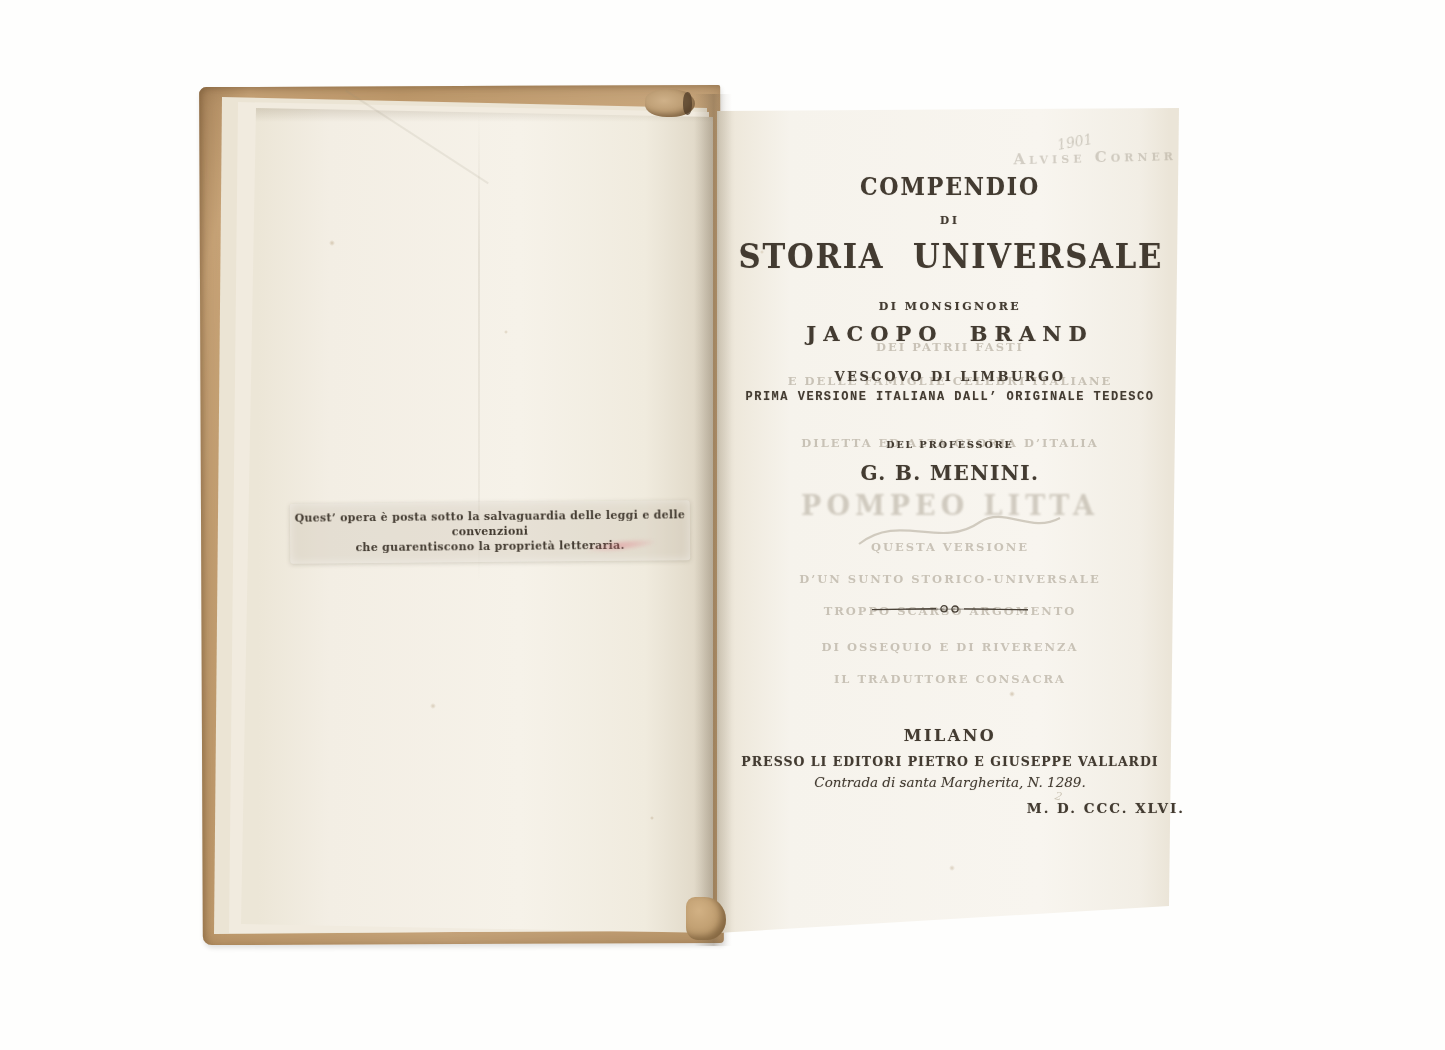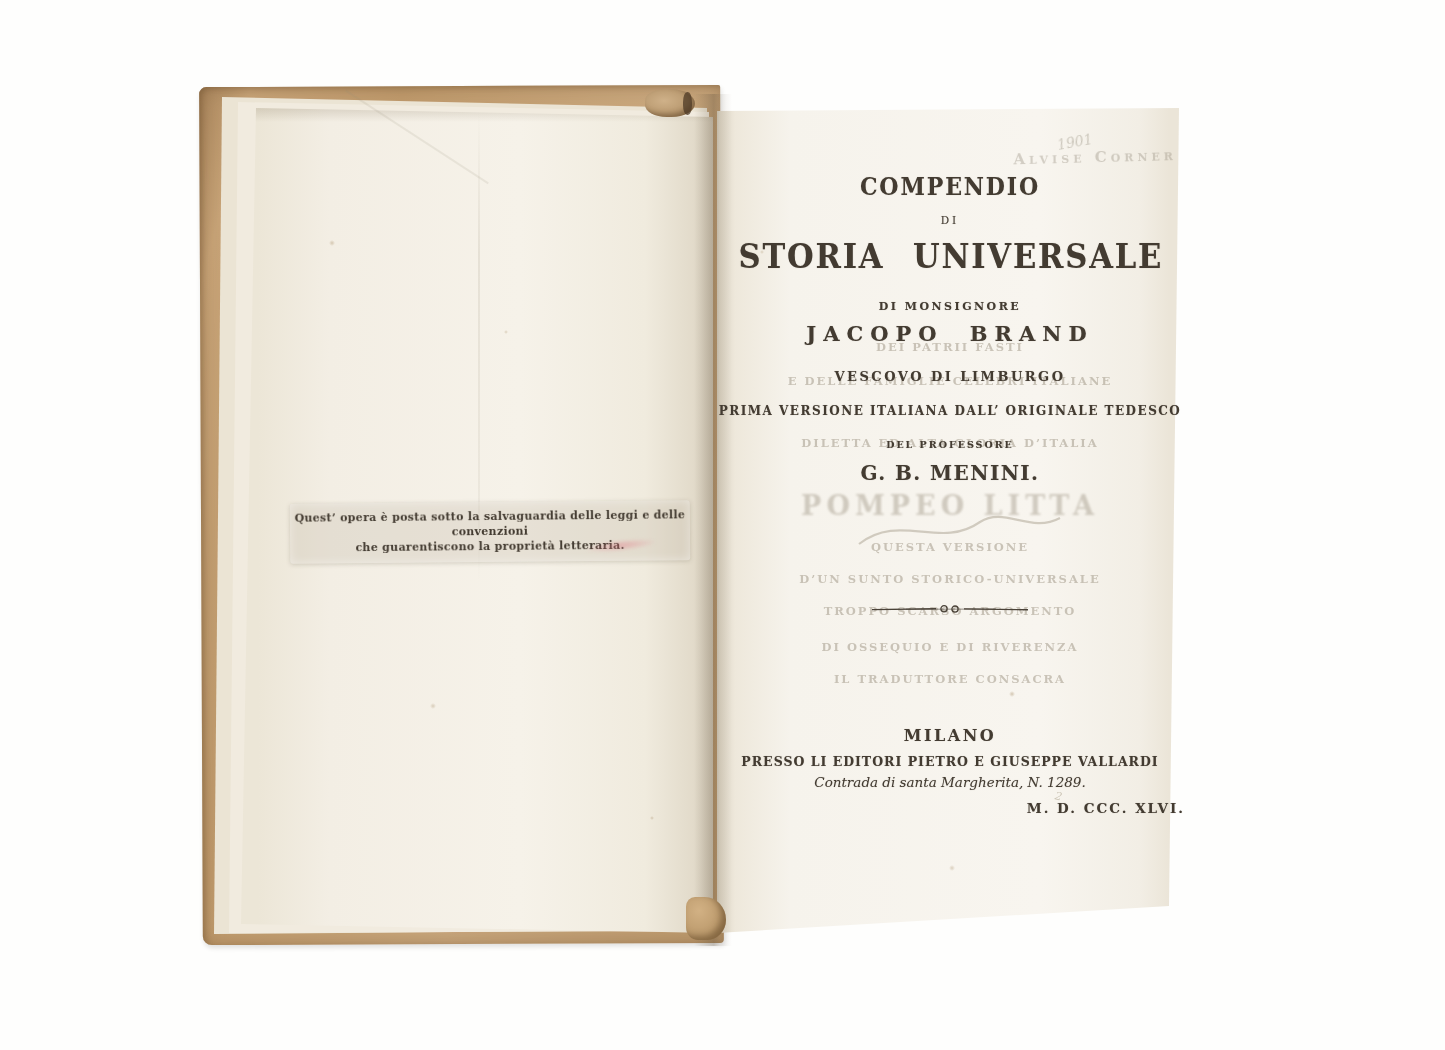"DI" .t-di { font-weight: 400 -> 700 }
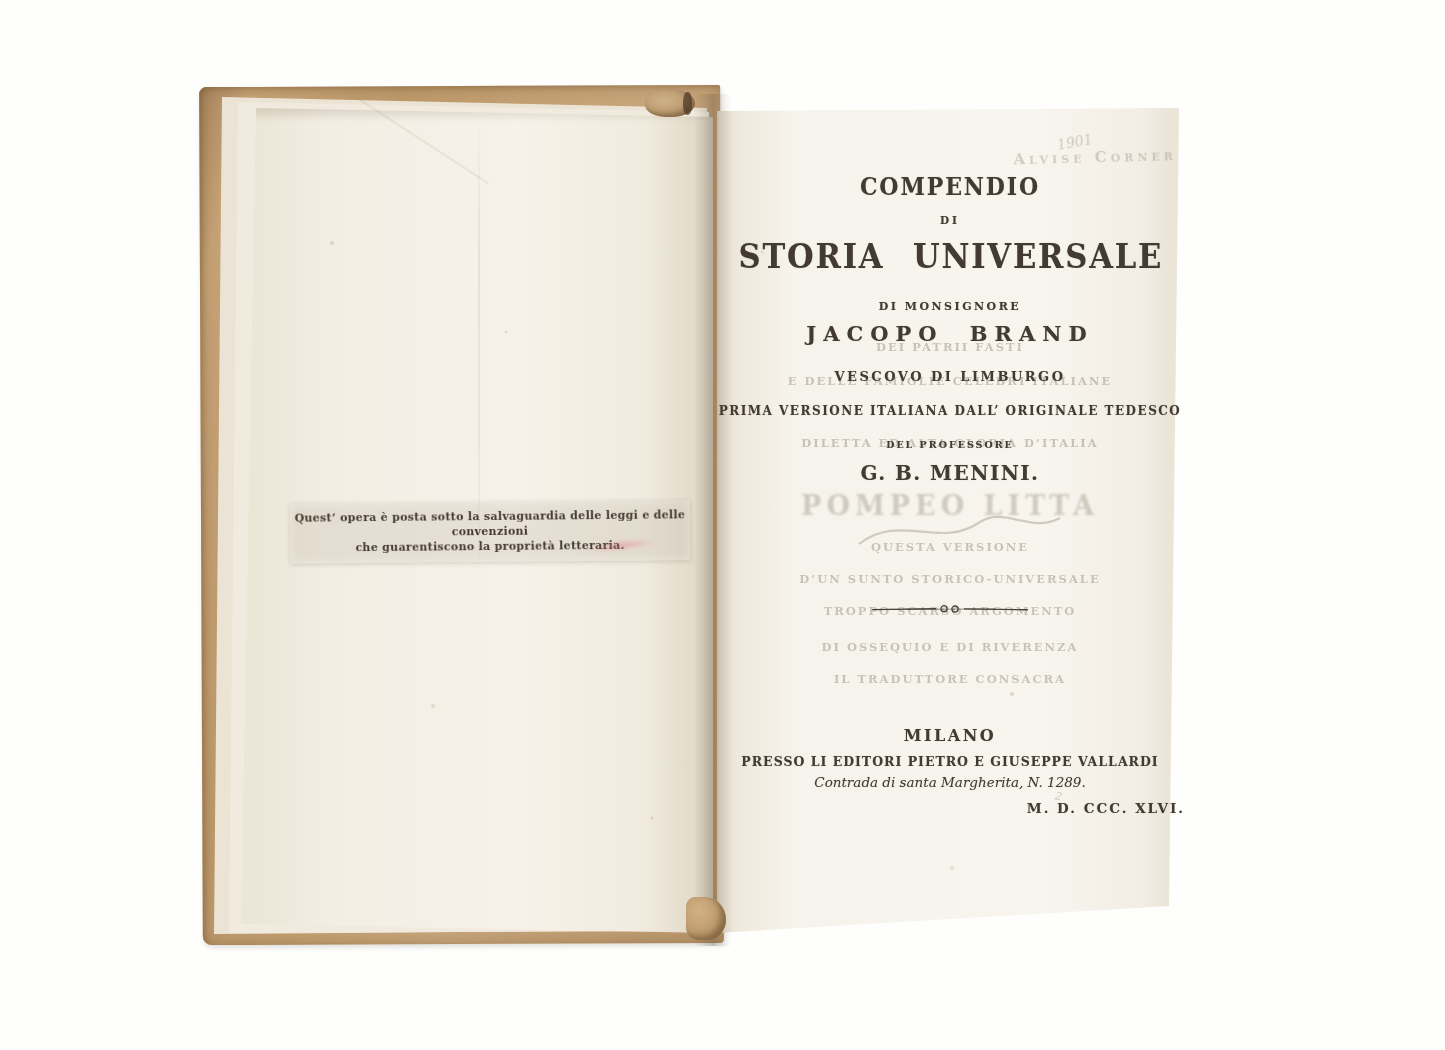"PRIMA VERSIONE ITALIANA DALL’ ORIGINALE" .t-prima { font-family: none -> Liberation Mono, monospace; top: 298px -> 284px }
